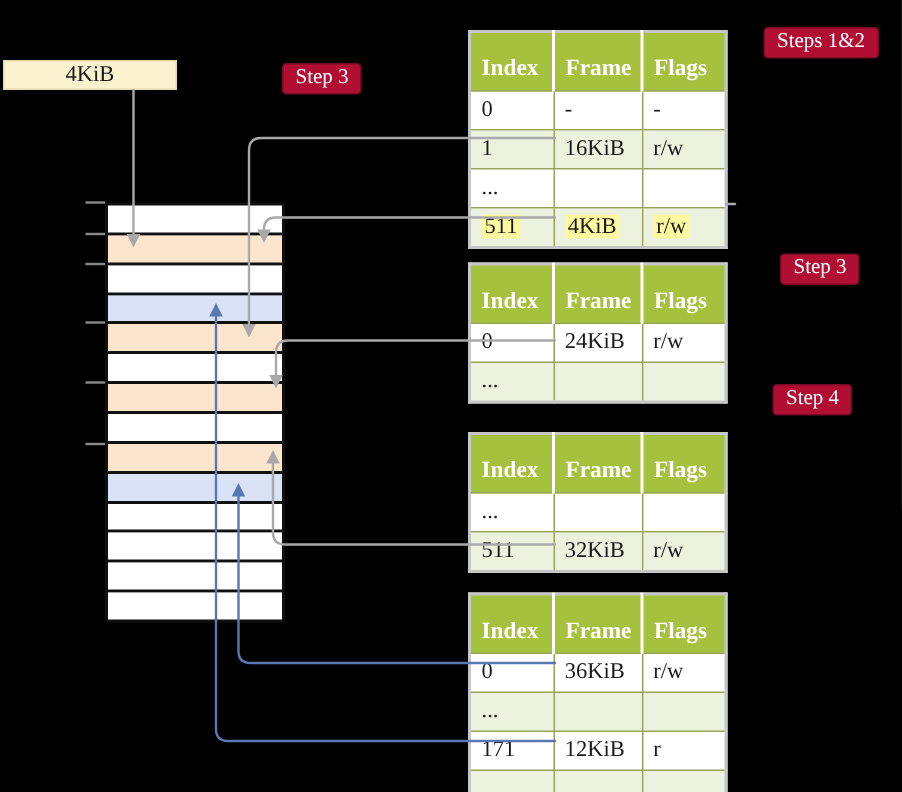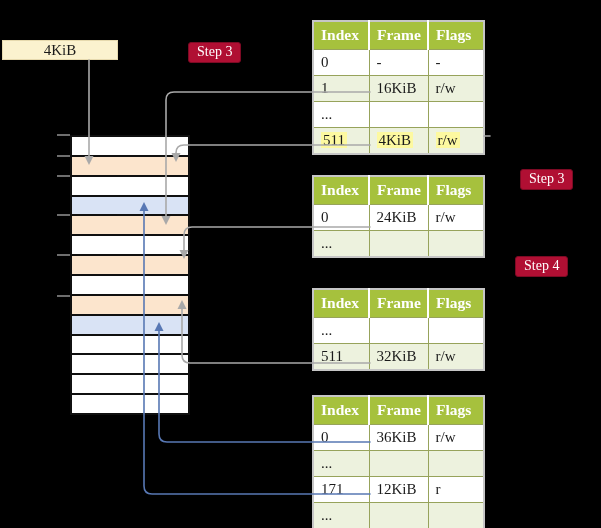"Steps 1&2" div.badge { html: none -> <div>Steps 1&amp;2</div> }
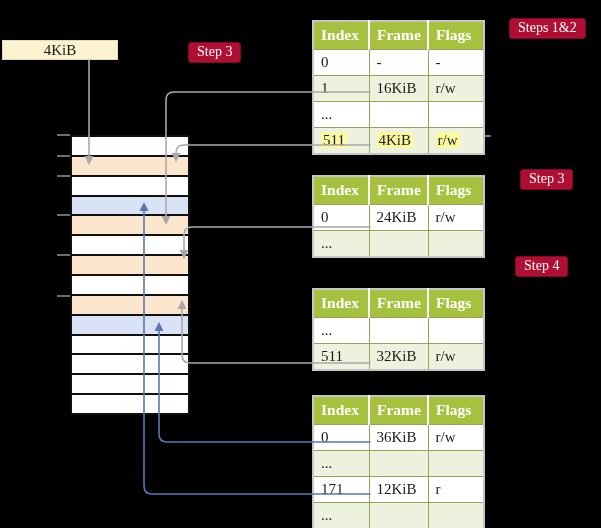"Index" table.ptable th { padding: 1px 0 2px 7px -> 12px 0 2px 7px }
